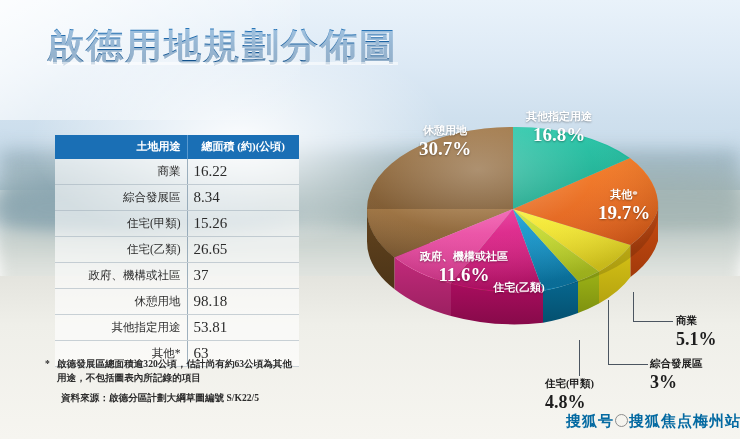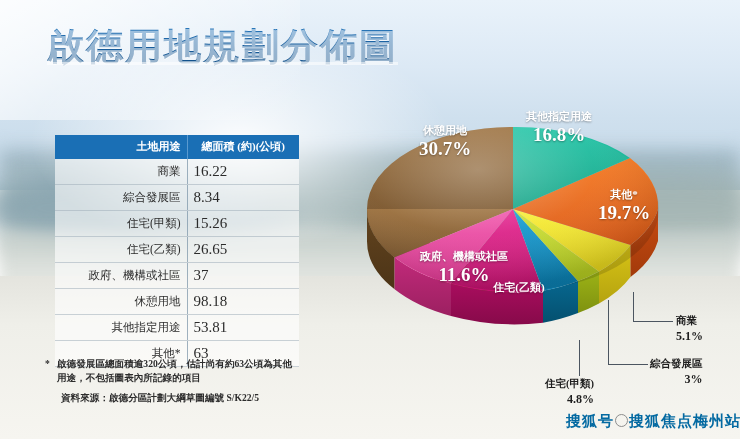"5.1%" .callout .cval { font-size: 12px -> 18px; text-align: right -> none }
